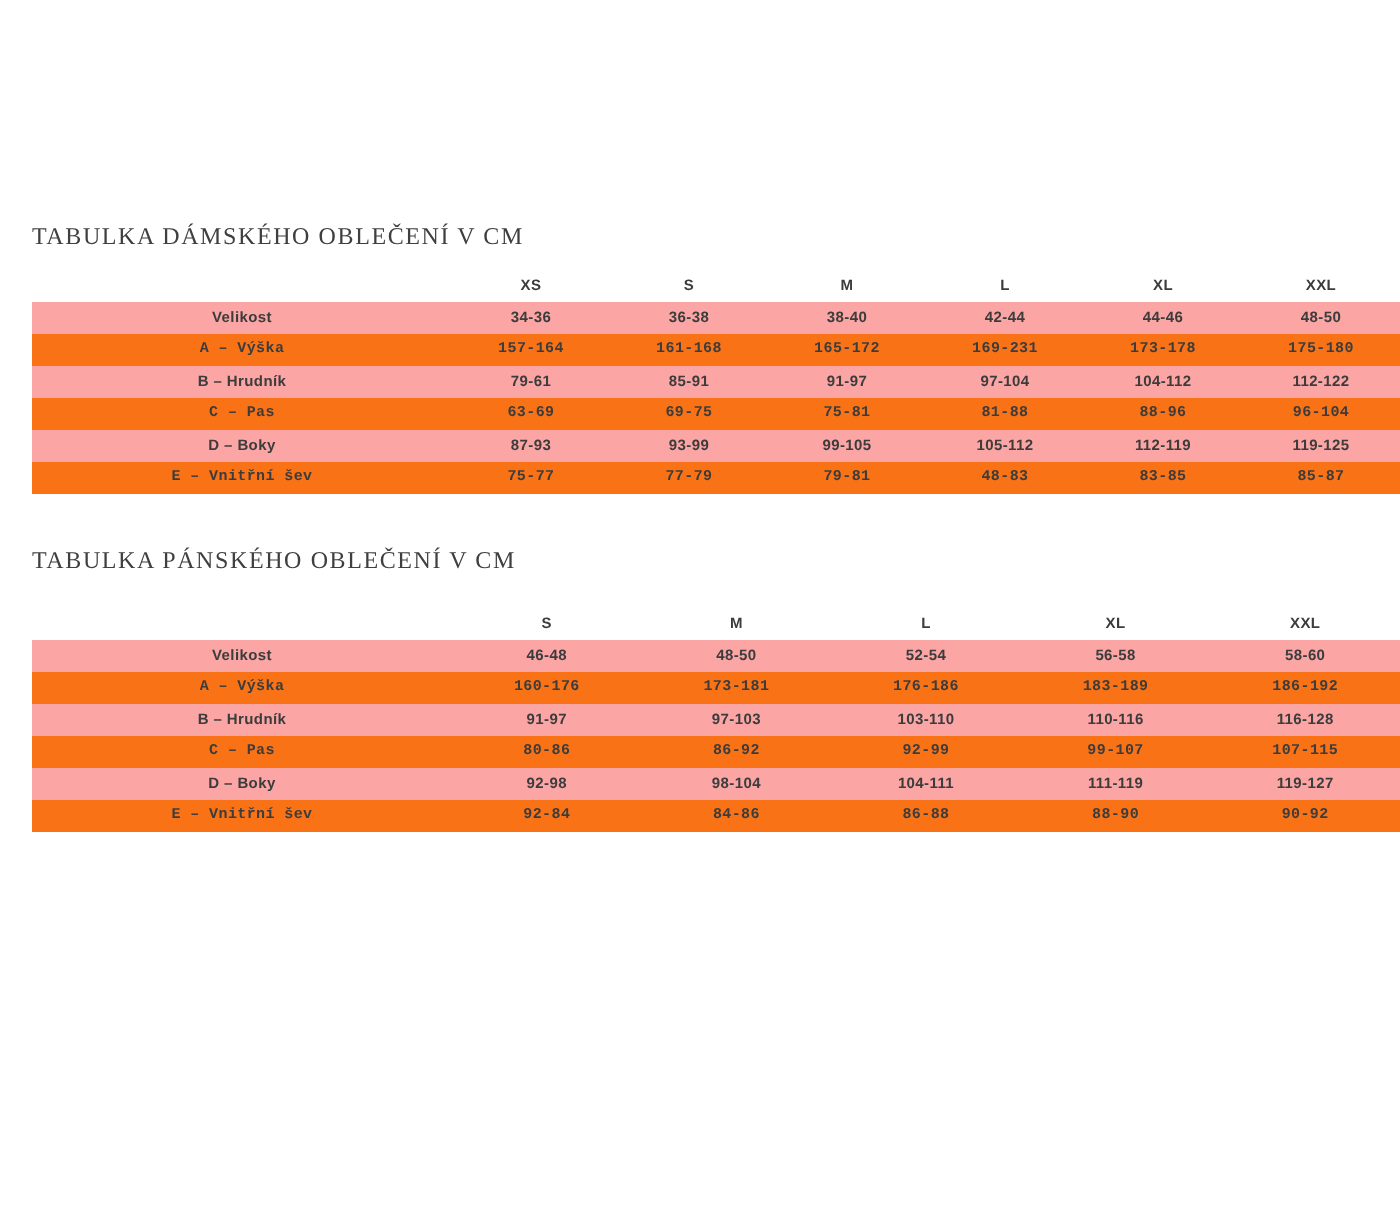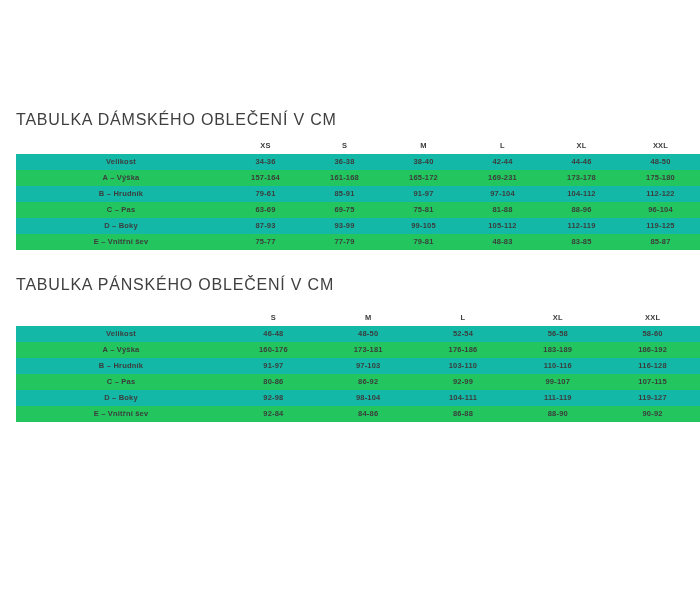"TABULKA DÁMSKÉHO OBLEČENÍ V CM" .section-title { font-family: none -> Liberation Serif, serif; font-size: 16px -> 12px }
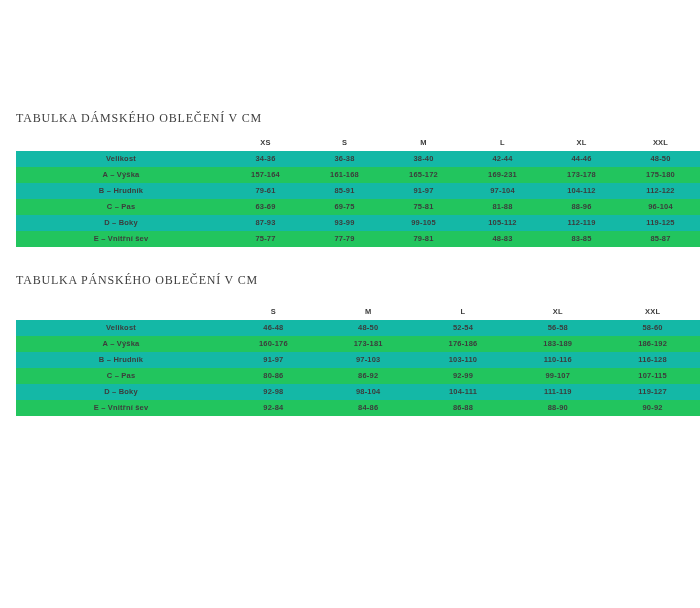"Velikost" tr.band-dark td { background: #14b8a6 -> #fca5a5 }
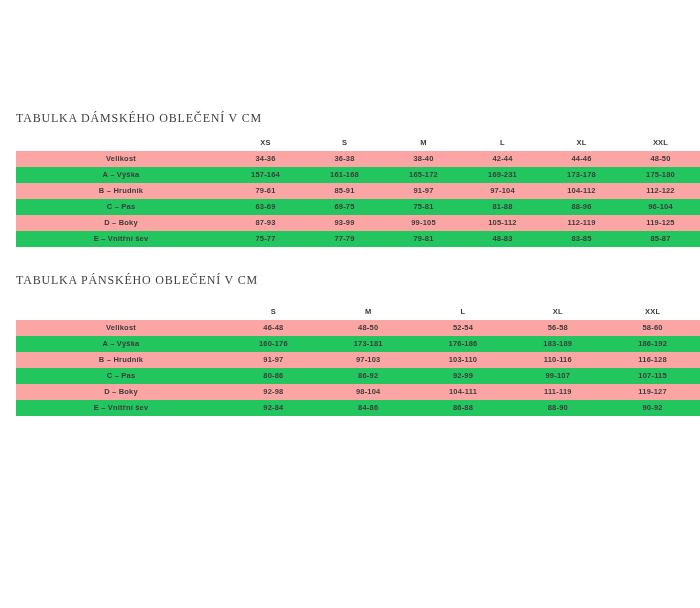"A – Výška" tr.band-light td { background: #22c55e -> #f97316; font-family: none -> Liberation Mono, monospace }
